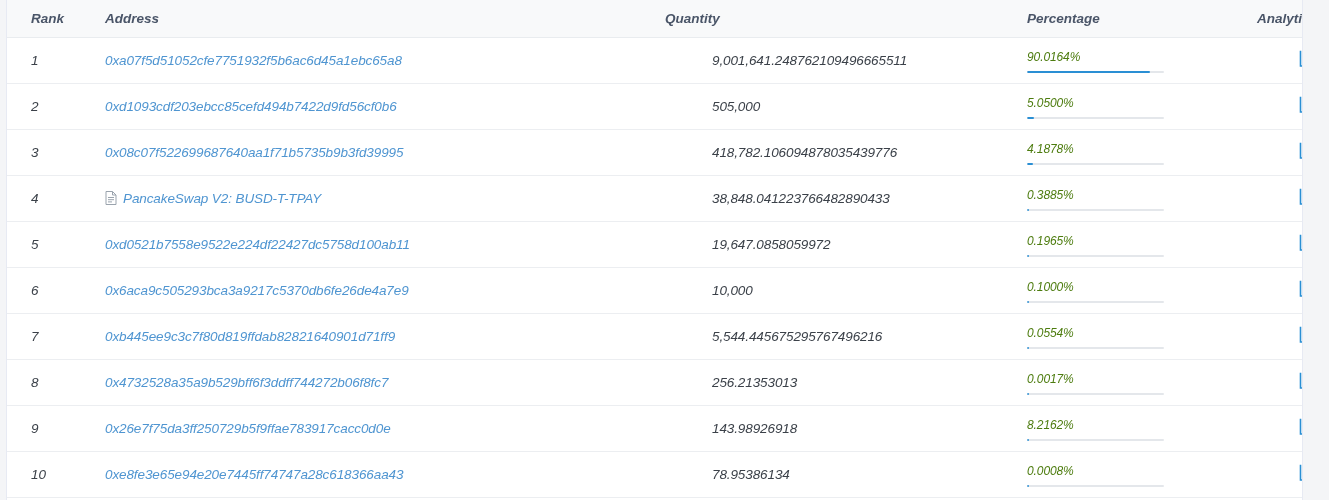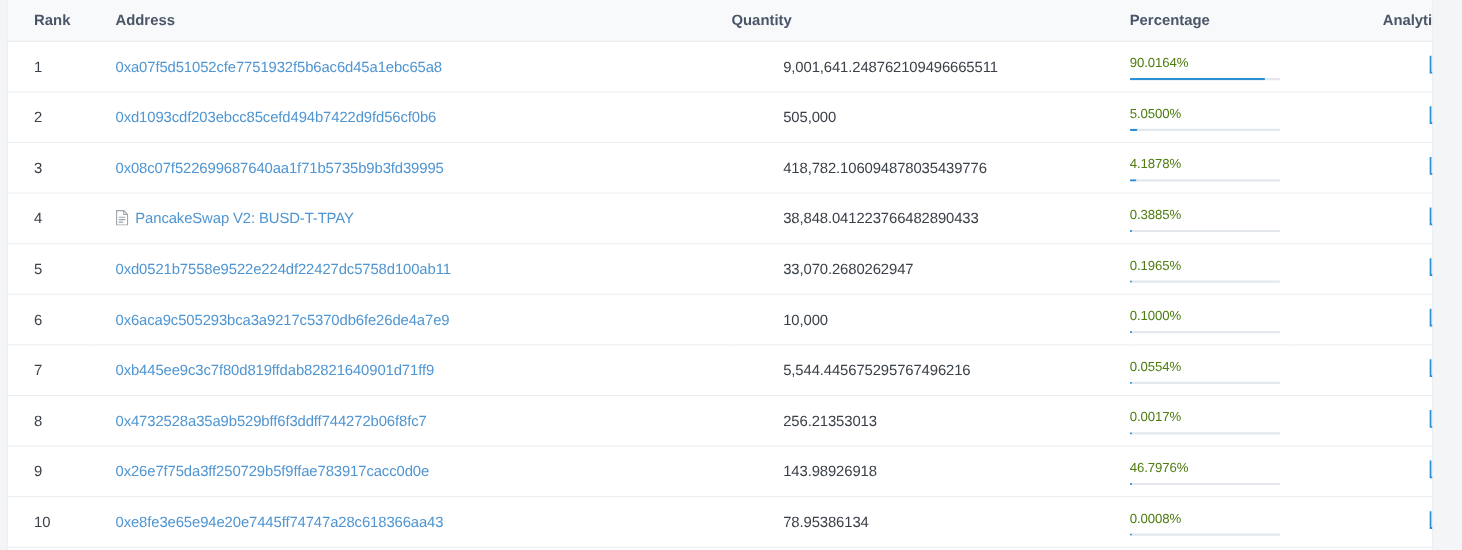"Rank" .table-panel { font-style: none -> italic }
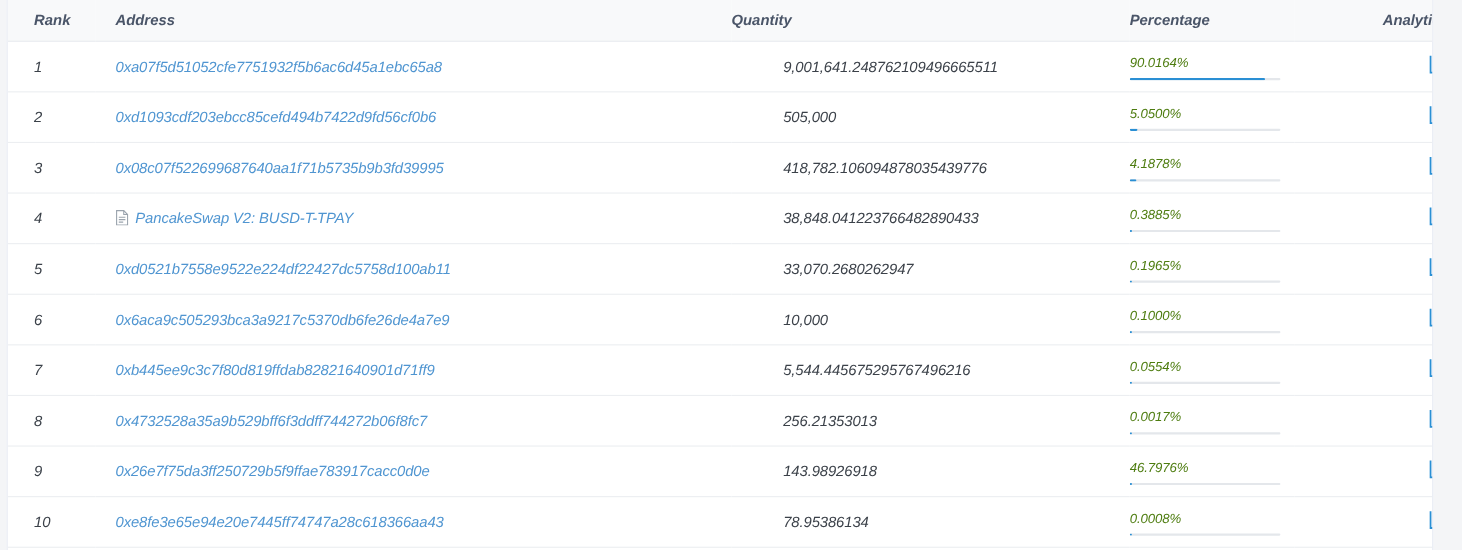"33,070.2680262947" span.qty-cell { text: 33,070.2680262947 -> 19,647.0858059972 }
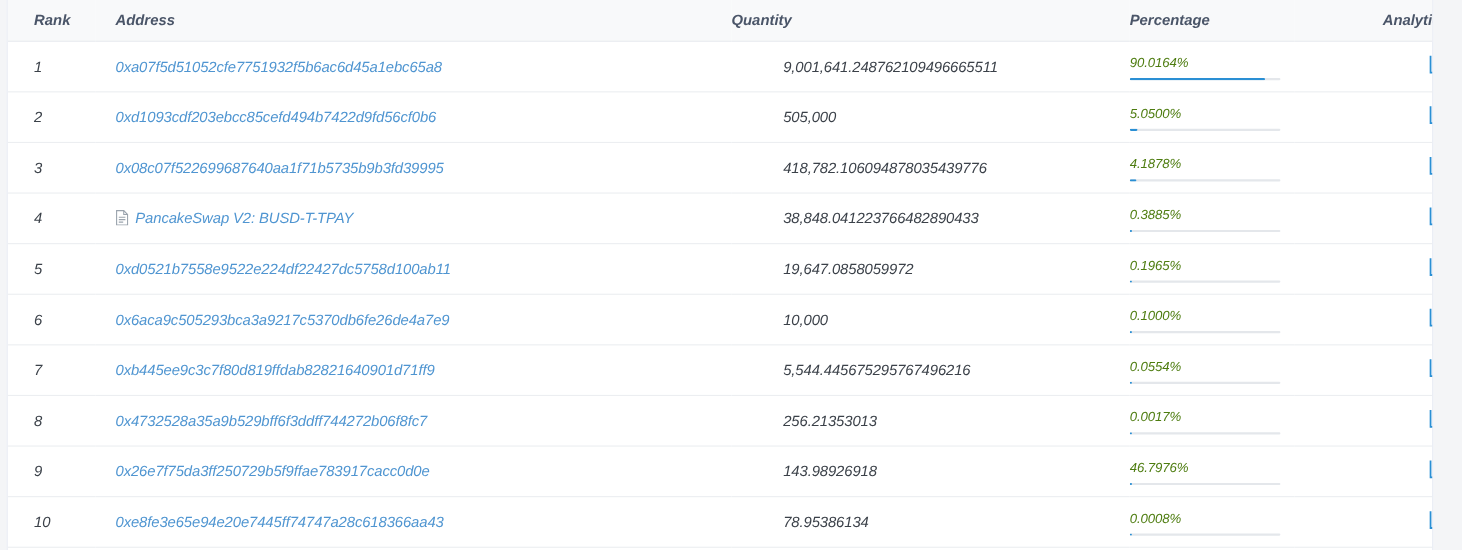"46.7976%" div.pct-value { text: 46.7976% -> 8.2162% }
